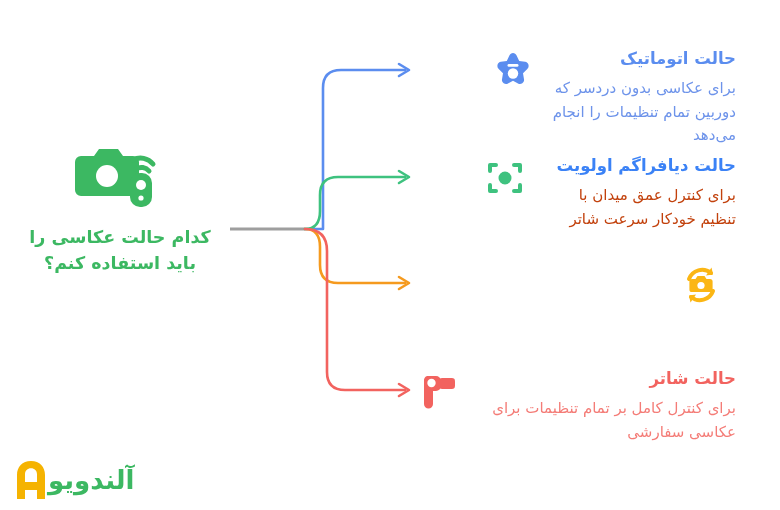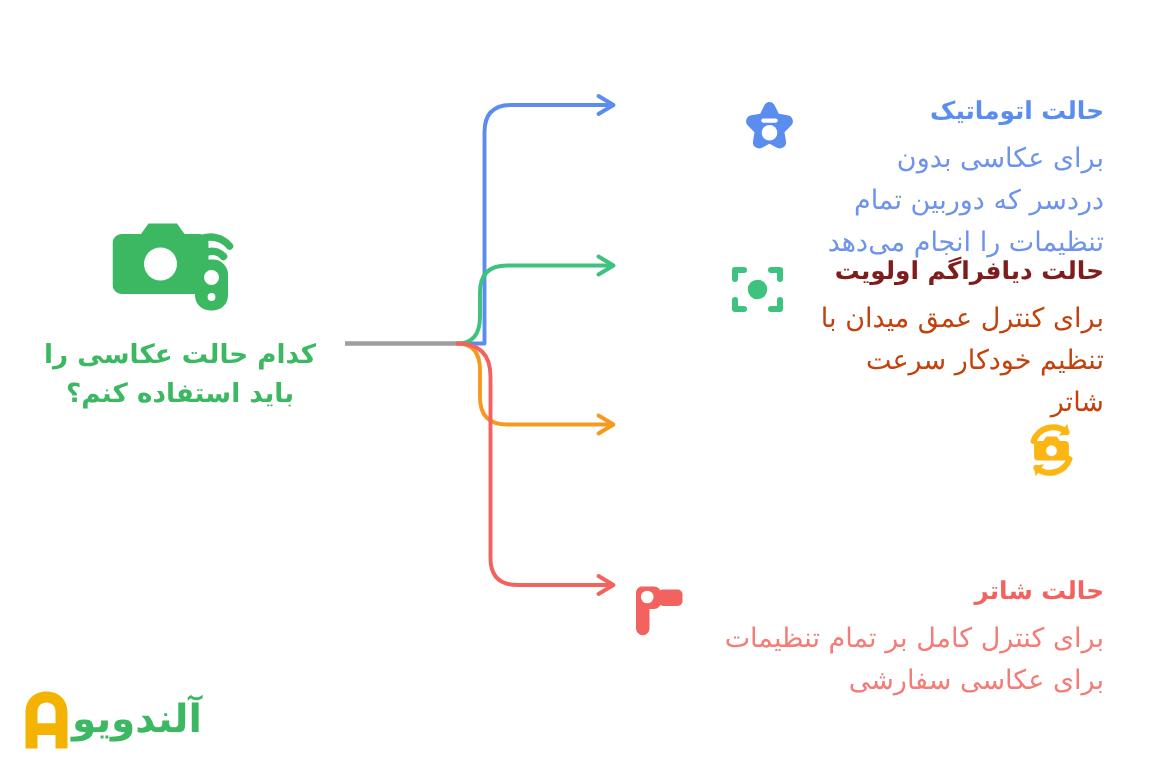"حالت اتوماتیک" .branch { margin-top: 15px -> none }
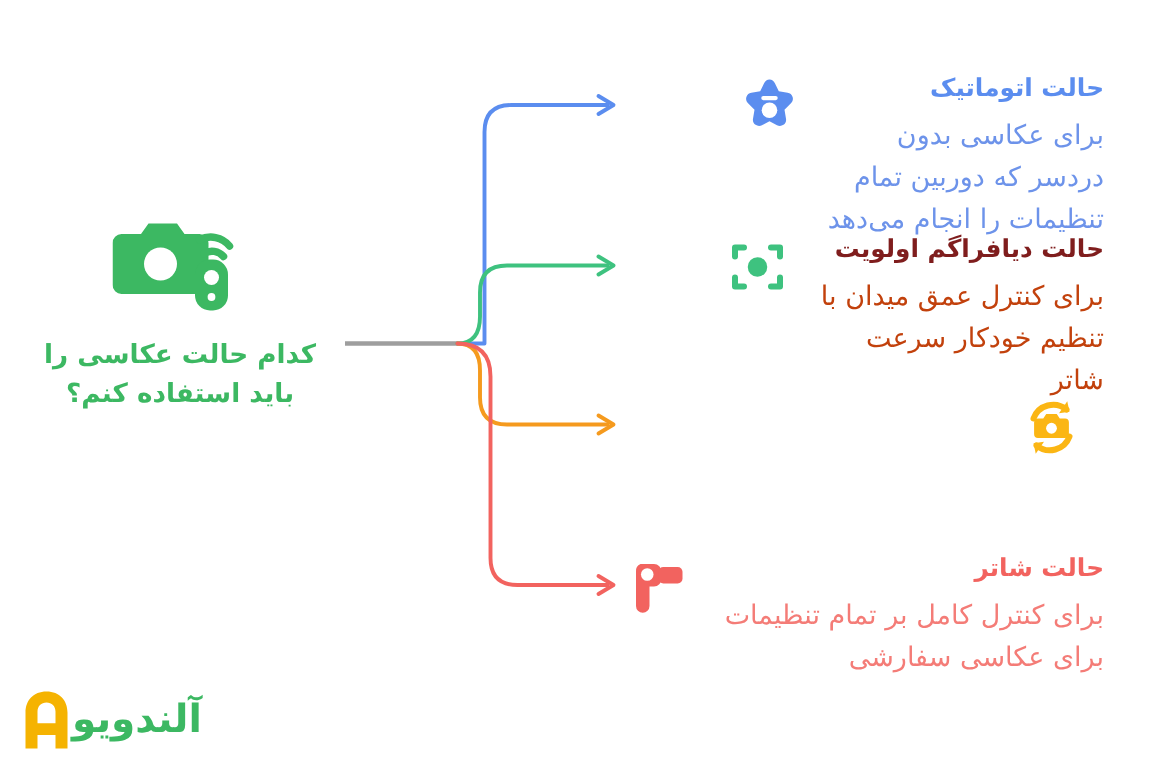"برای عکاسی بدون دردسر که" .branch-body { font-size: 18px -> 15px }
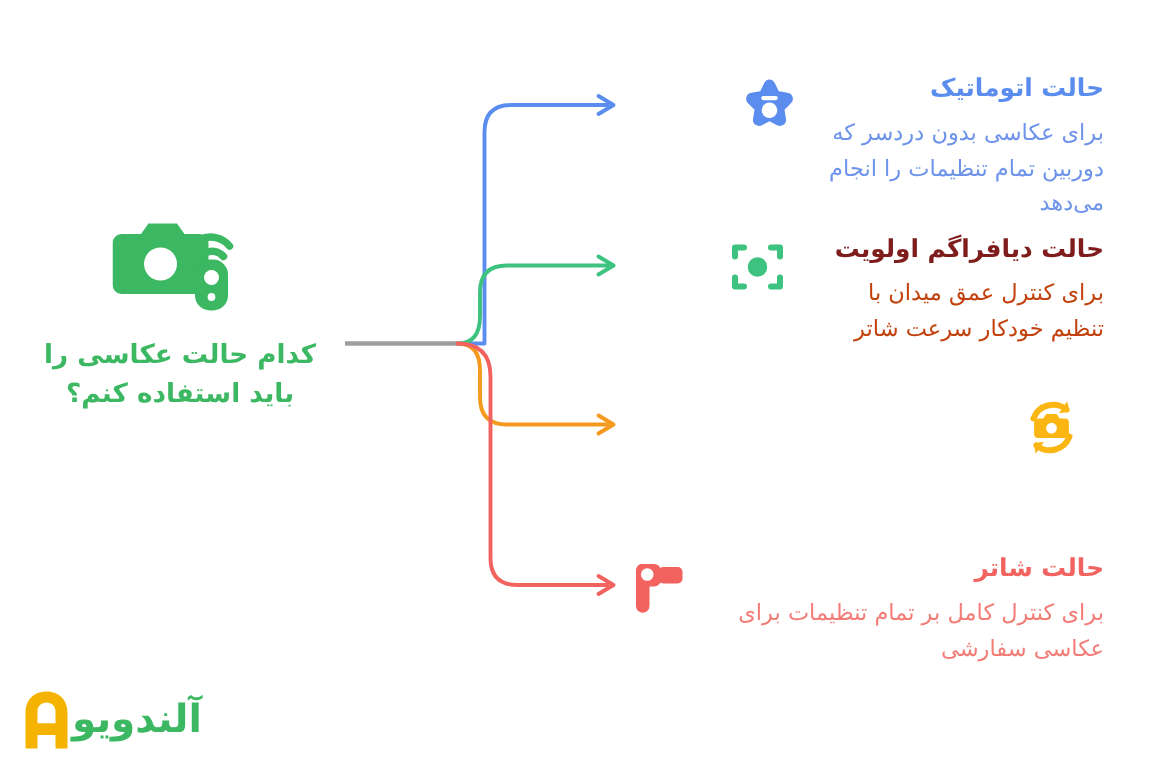"حالت دیافراگم اولویت" #branch-aperture .branch-heading { color: #7f1d1d -> #3b82f6 }
